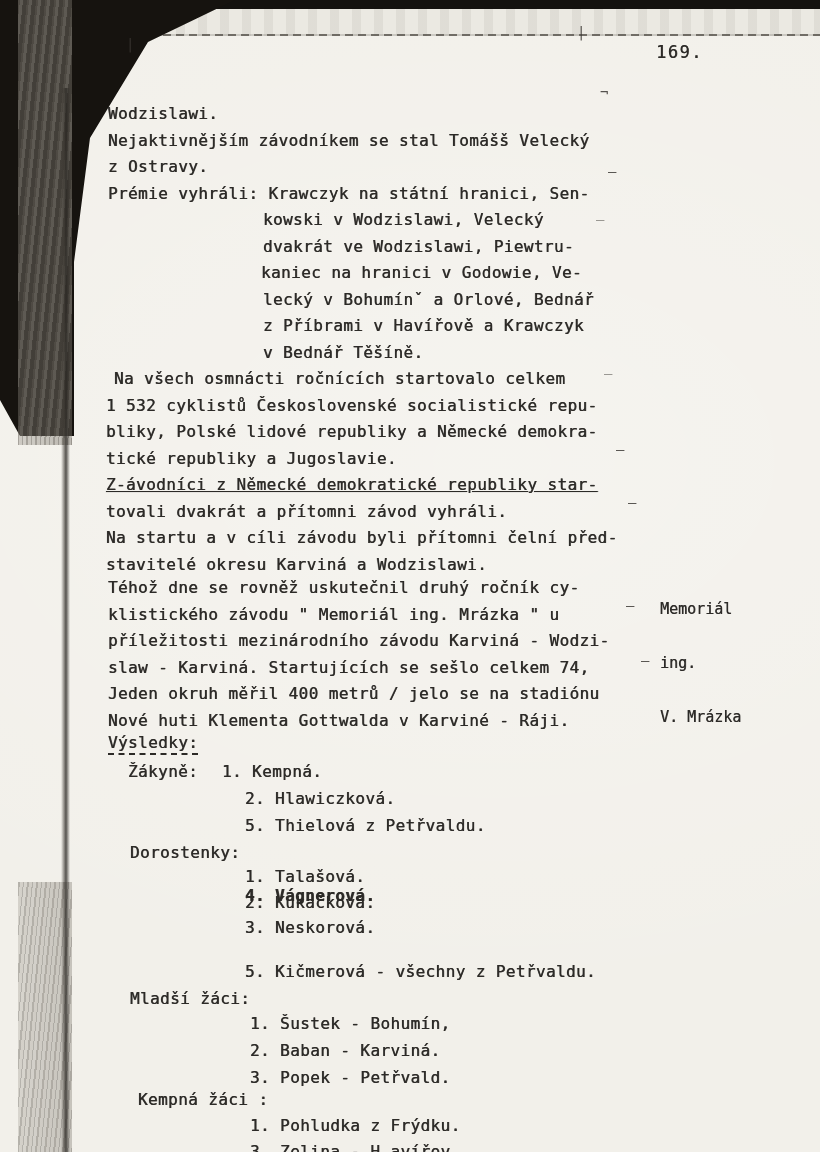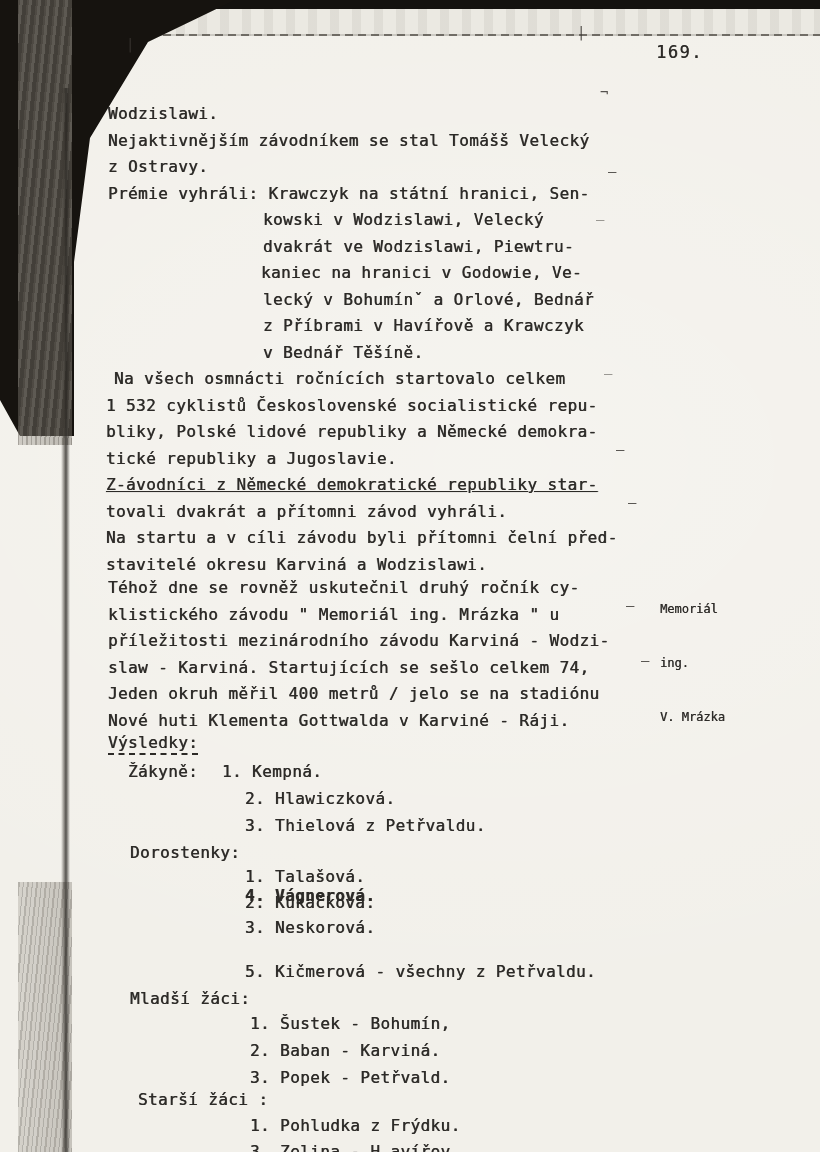"Memoriál" .margin-note { font-size: 12px -> 15px }
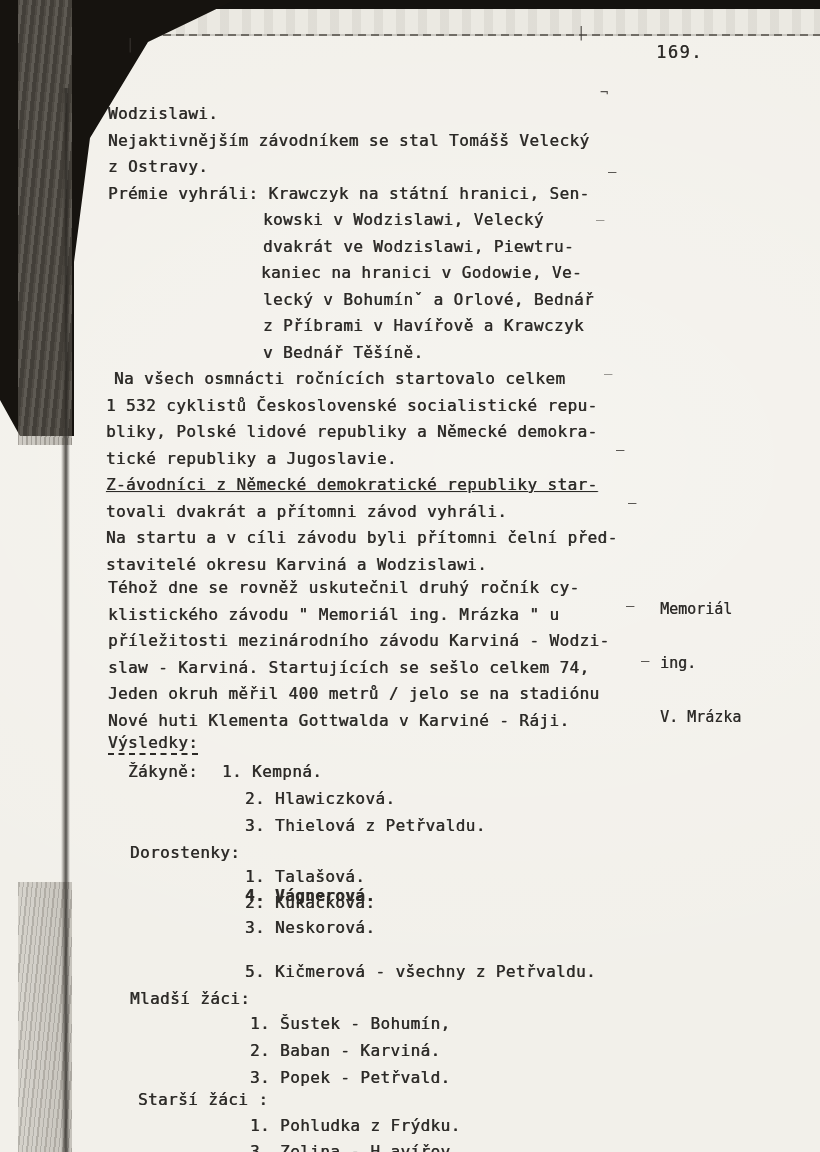"3. Thielová z Petřvaldu." div.tline { text: 3 -> 5 }
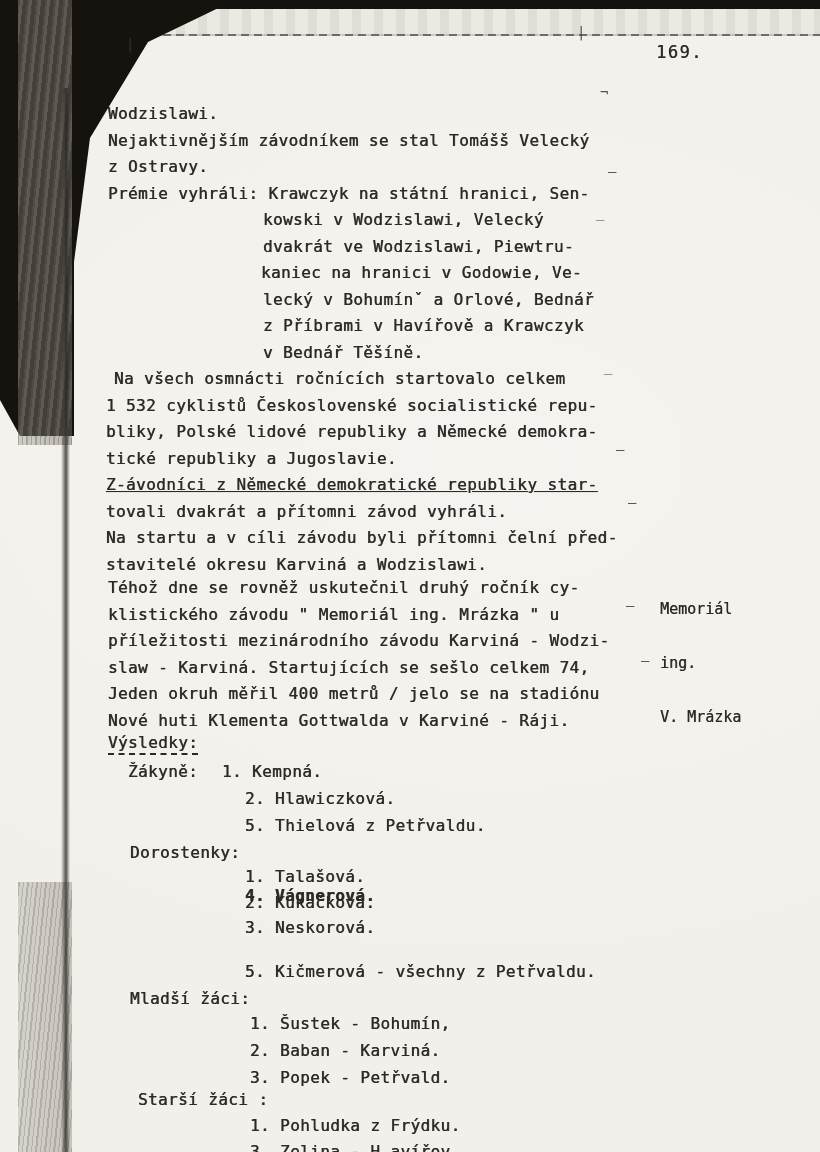"Starší žáci :" div.tline { text: Starší -> Kempná }
